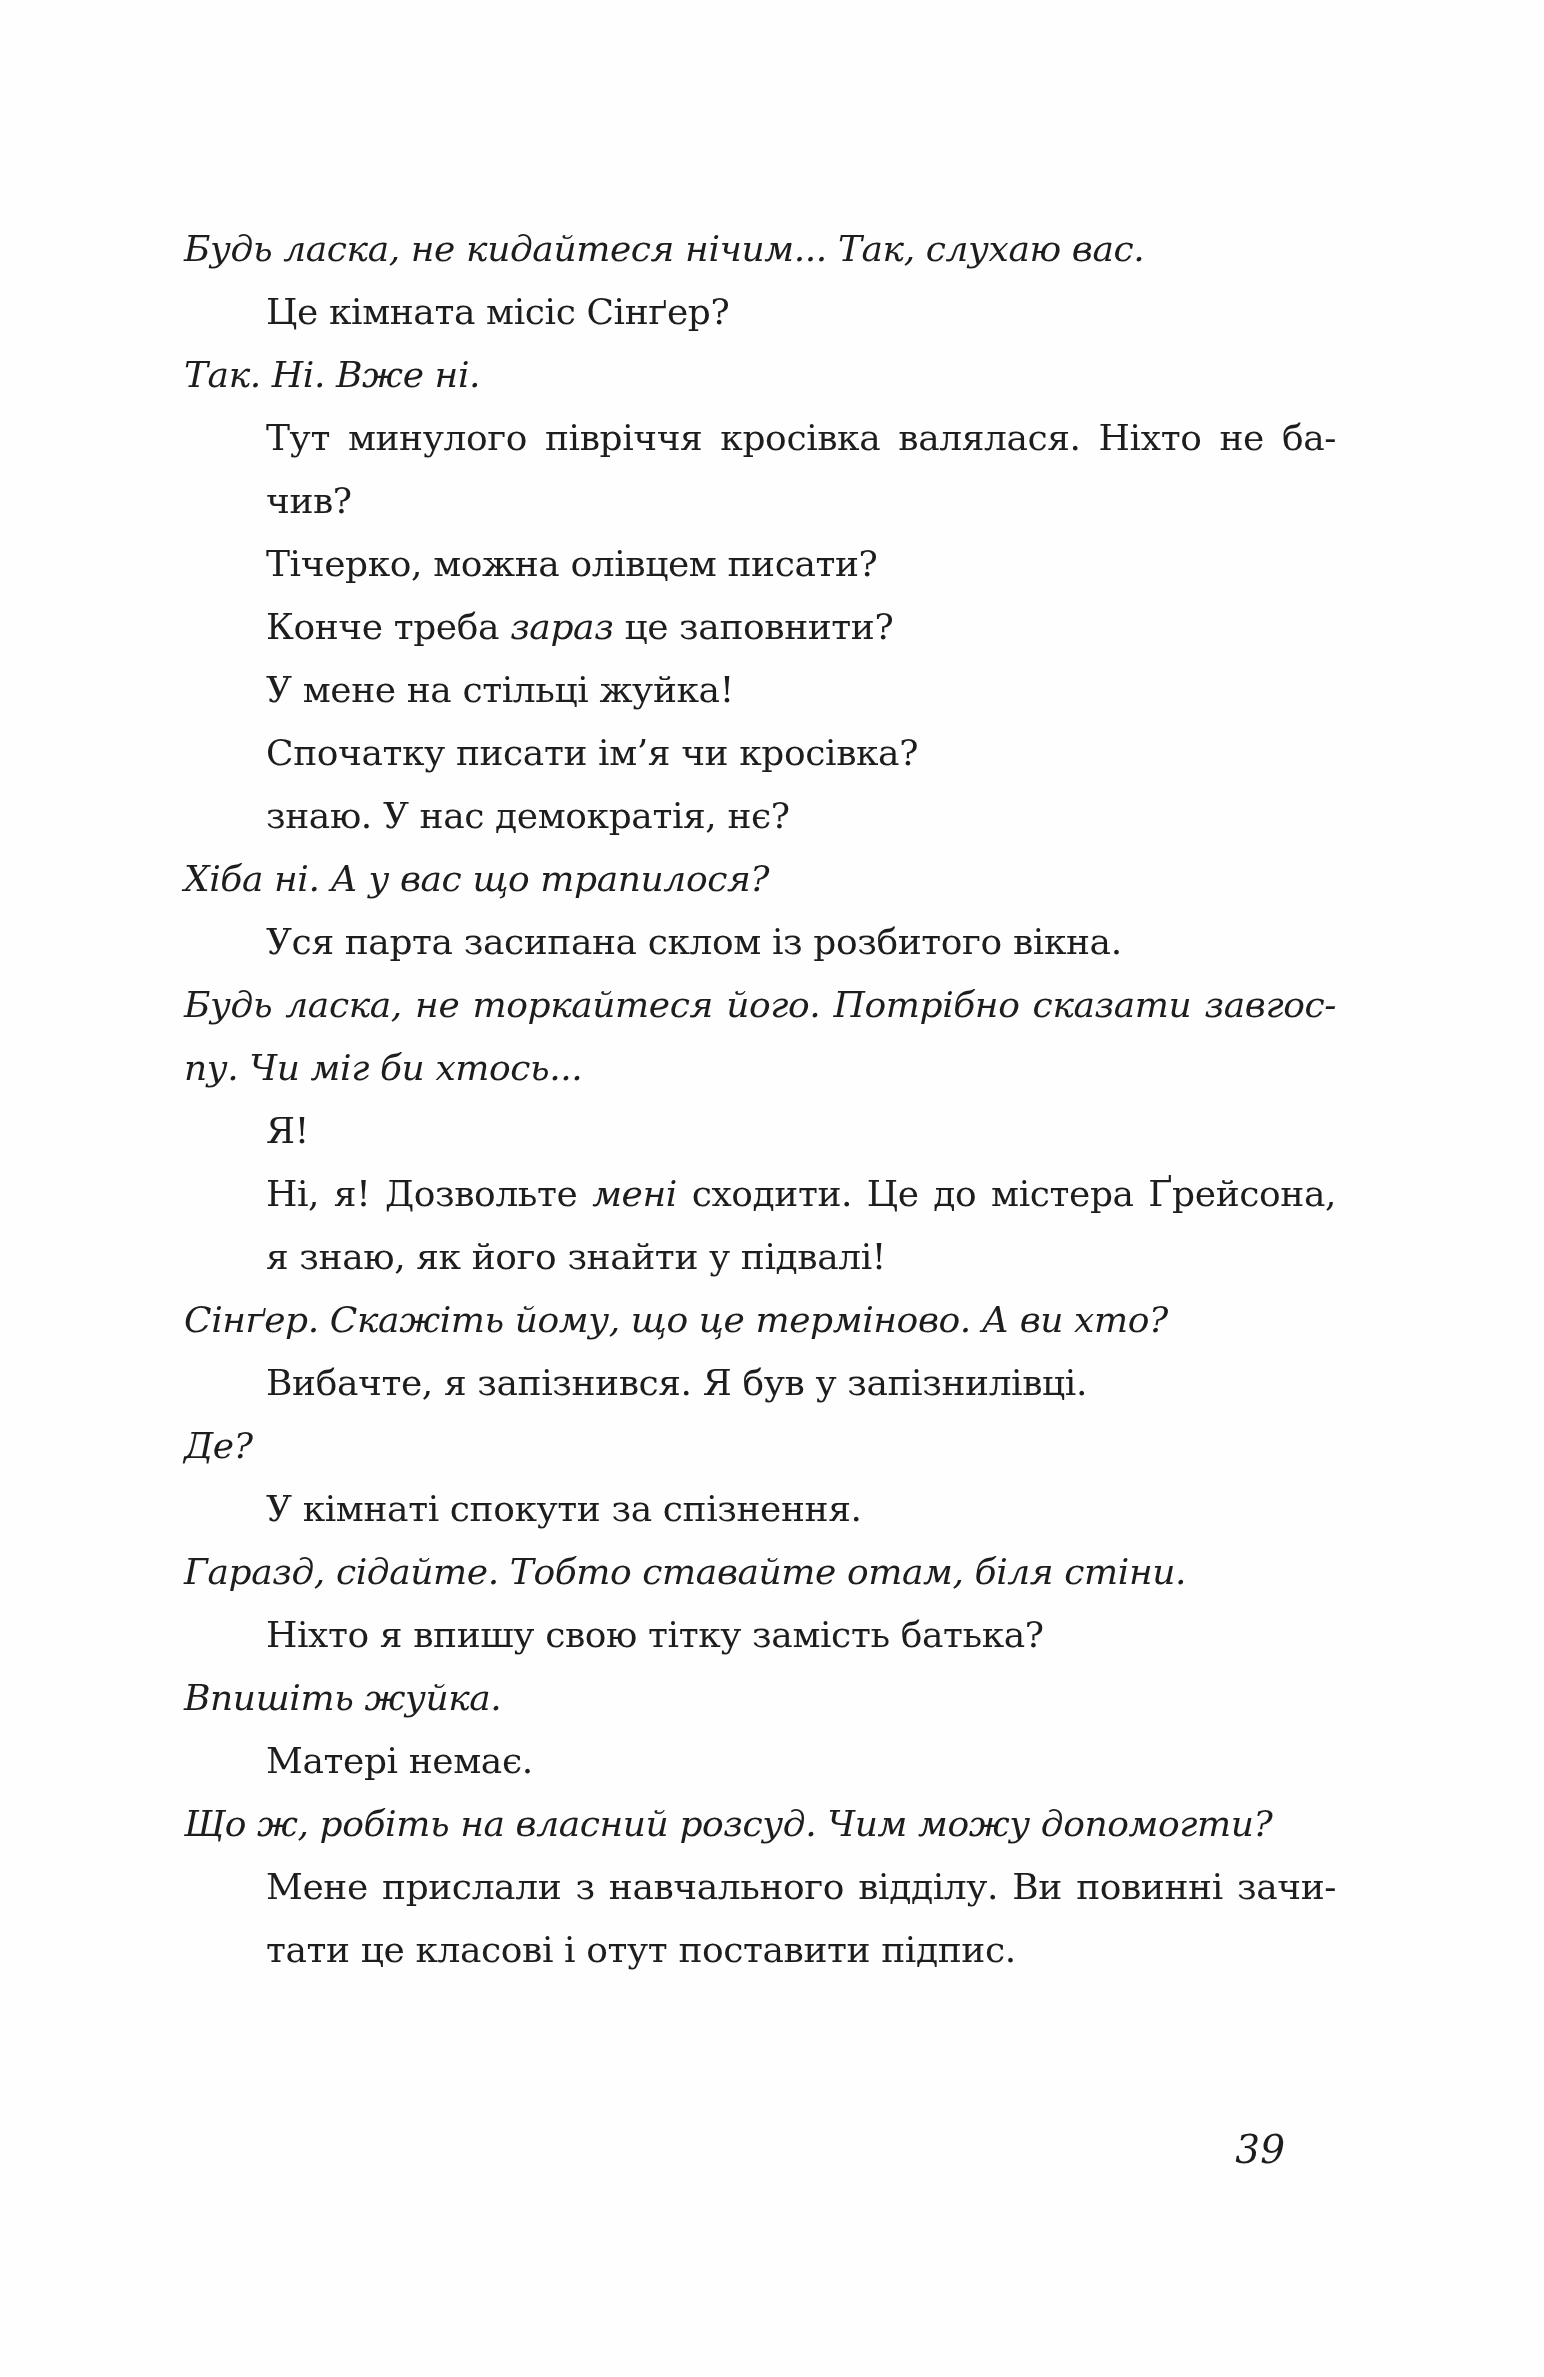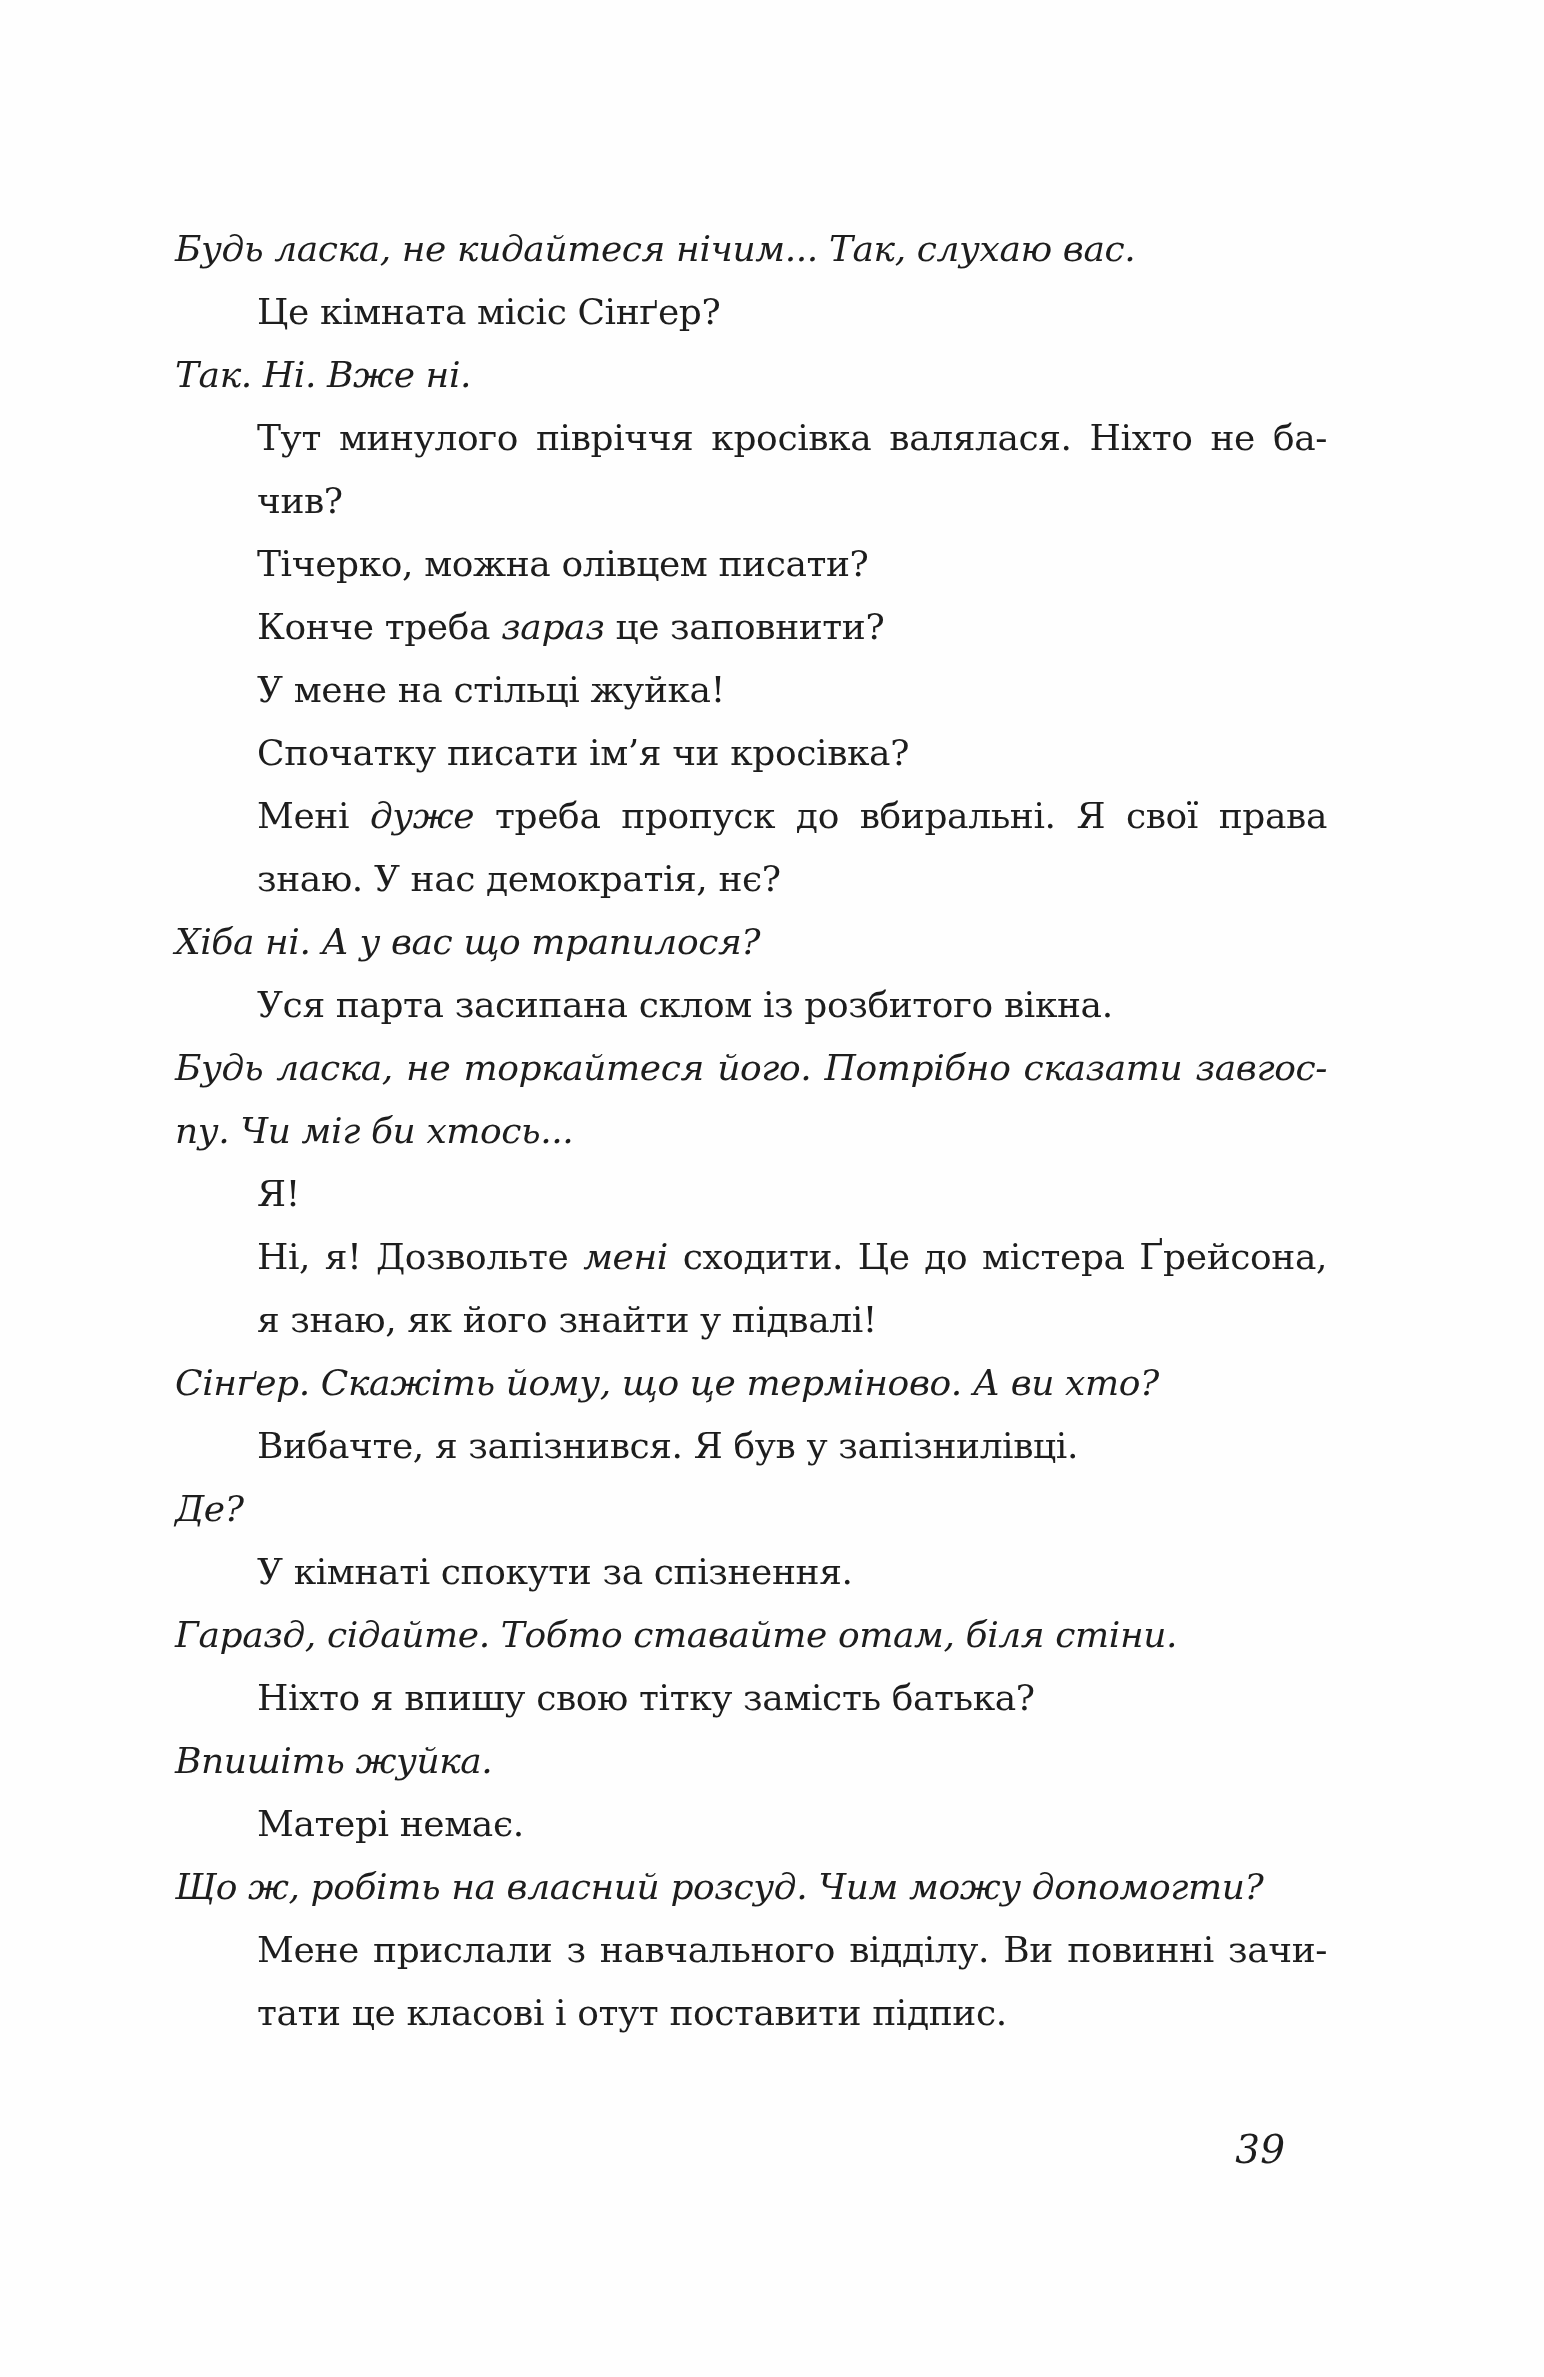"Будь ласка, не кидайтеся нічим..." .text-block { left: 175px -> 184px }
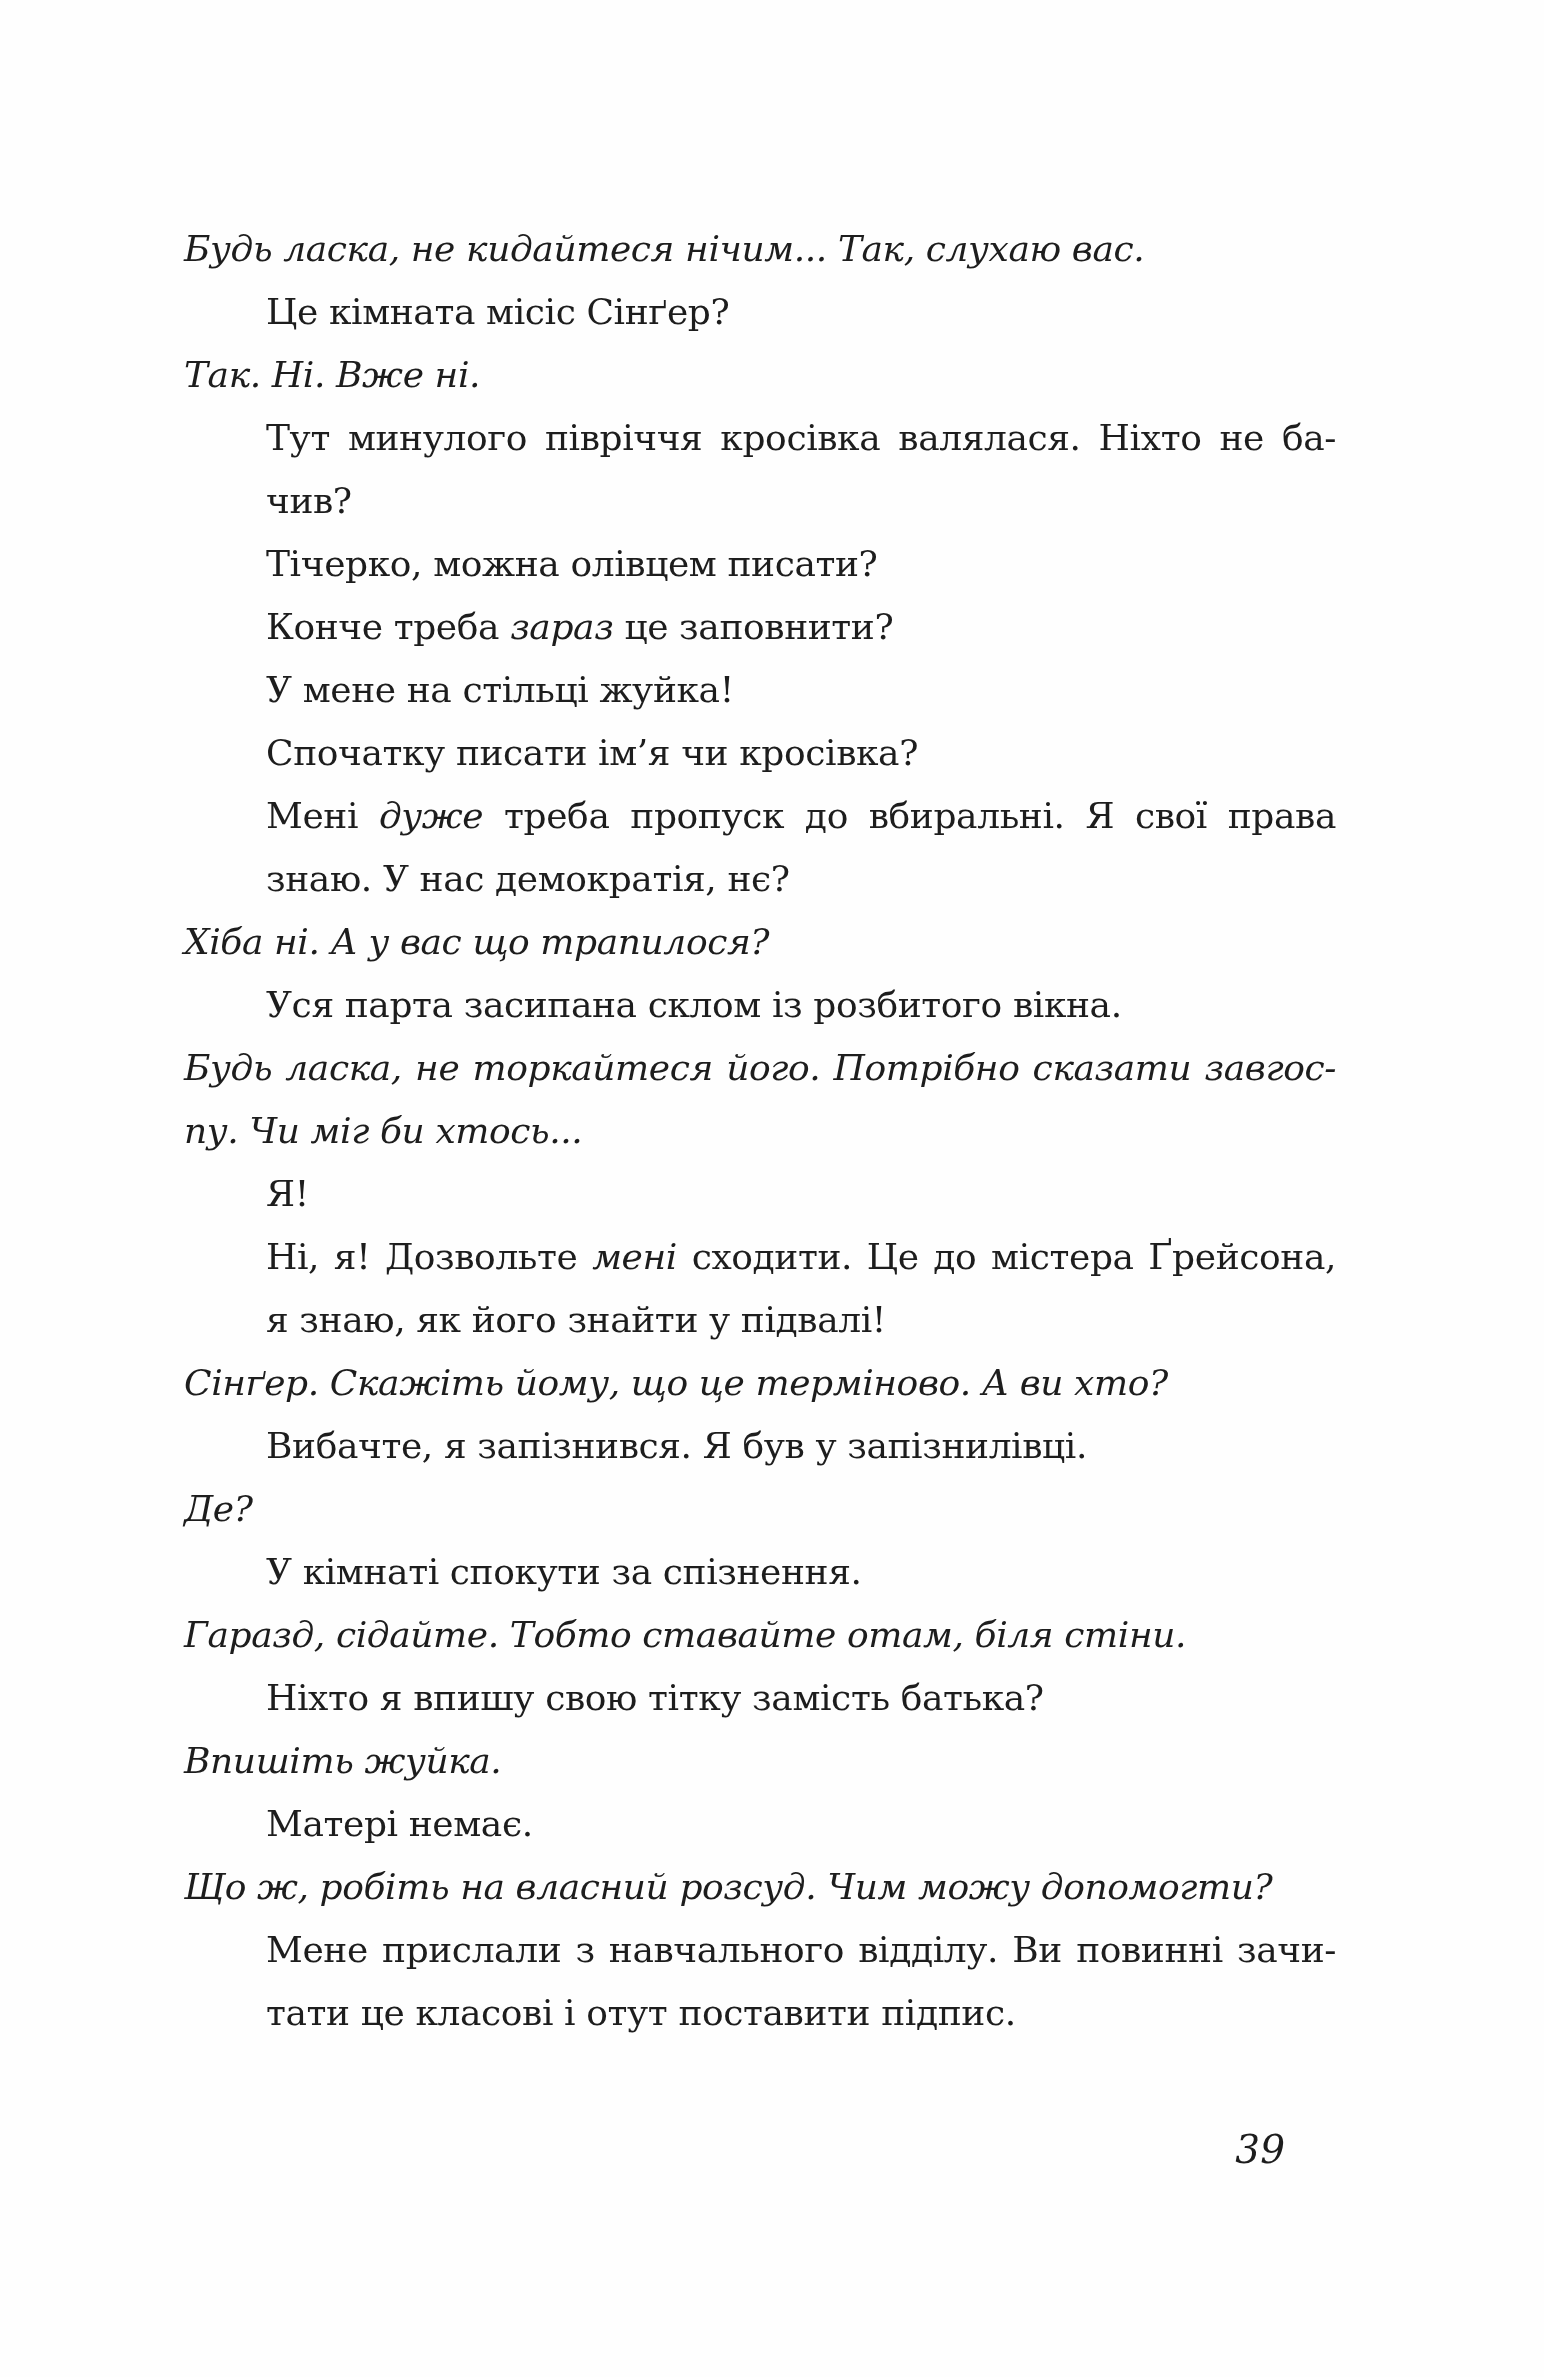"Мені дуже треба пропуск до" div.line { html: <div><span>Мені </span><span>дуже</span><span> треба пропуск до вбиральні. Я свої права</span></div> -> none }
